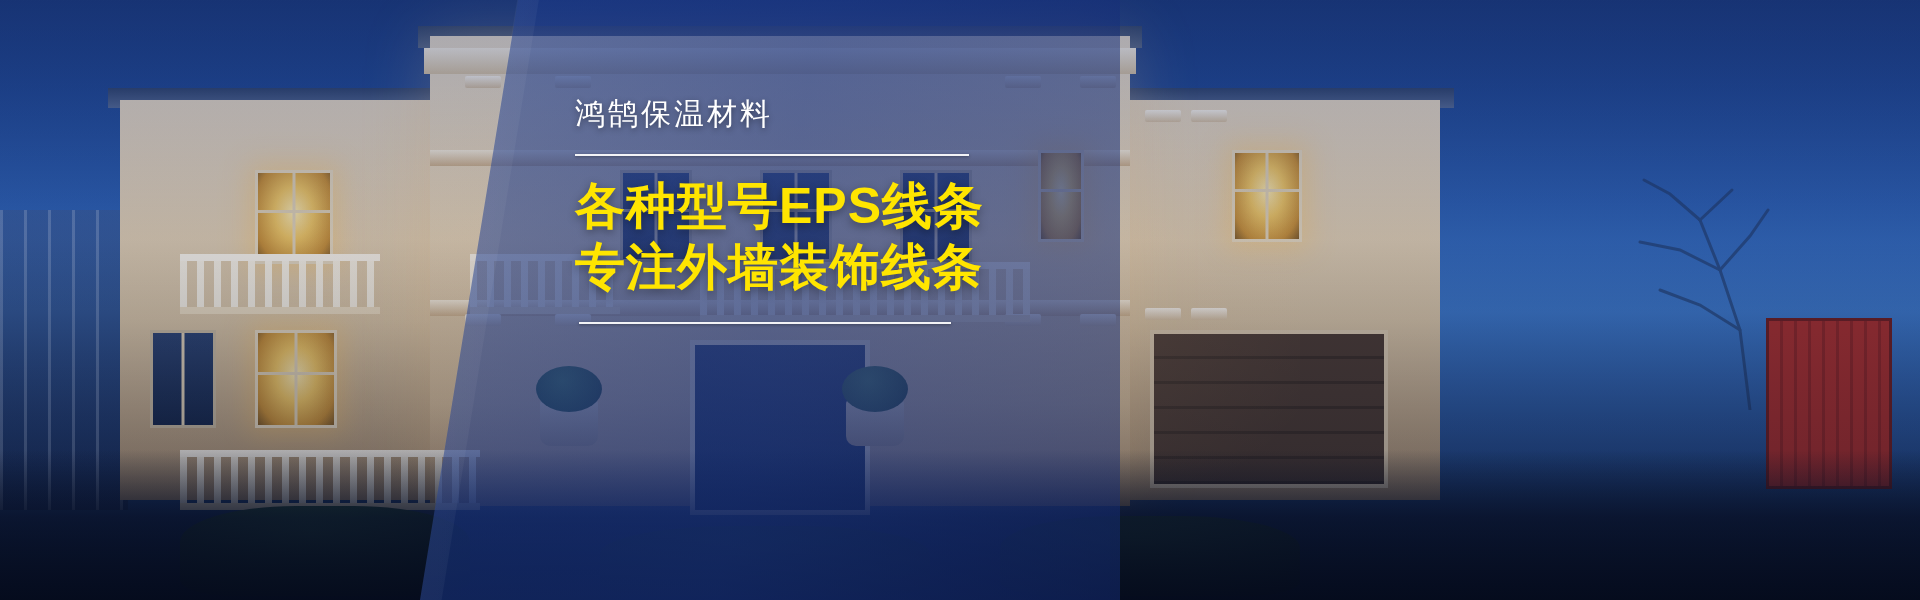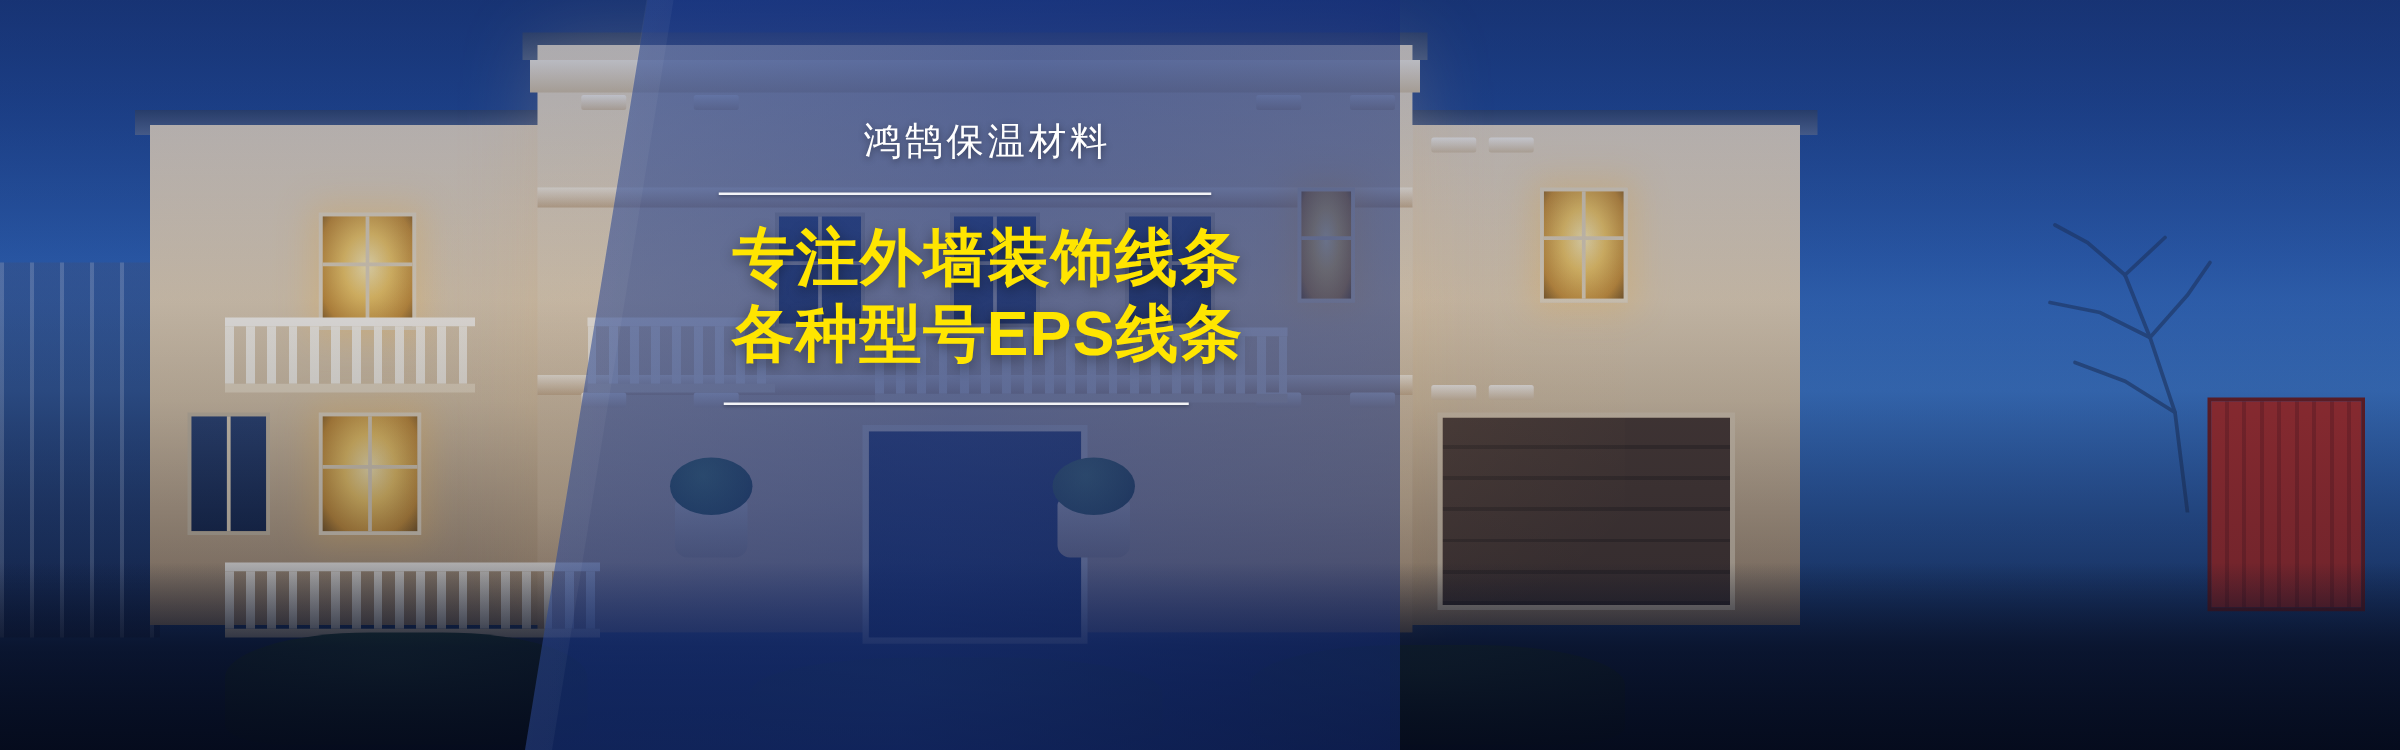"鸿鹄保温材料" .banner { text-align: center -> none }
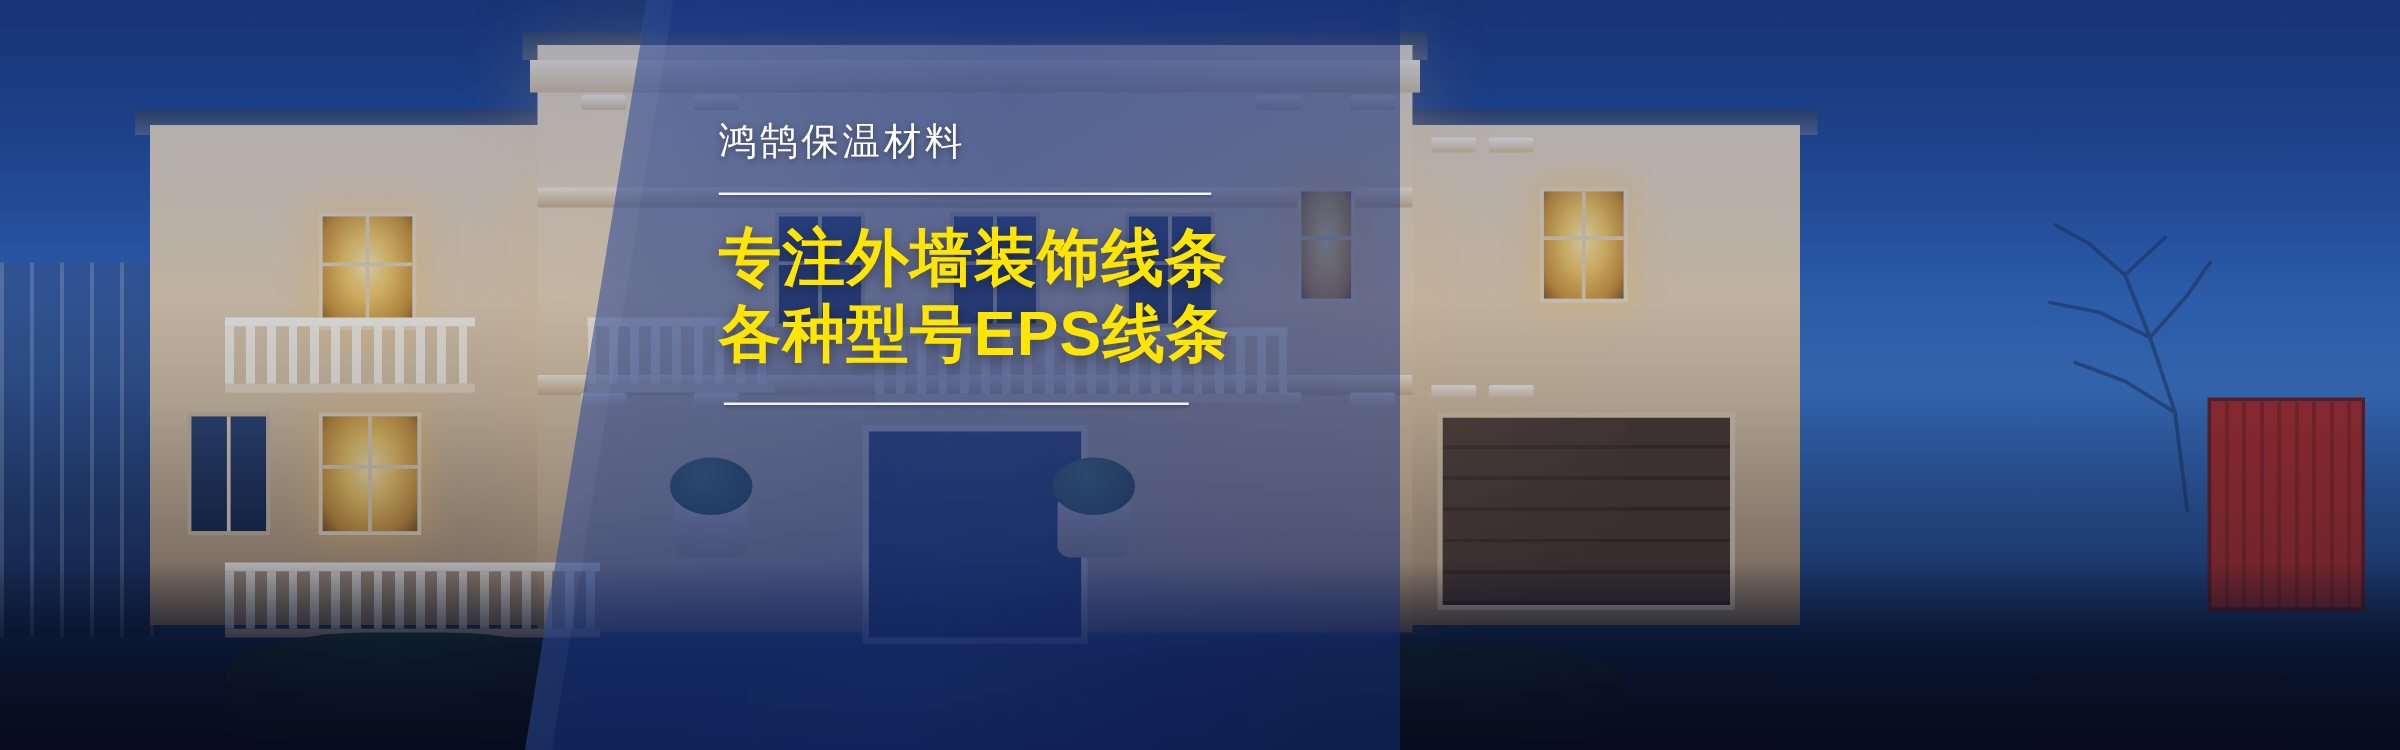"专注外墙装饰线条" div.headline { order: before "各种型号EPS线条" -> after "各种型号EPS线条" }
